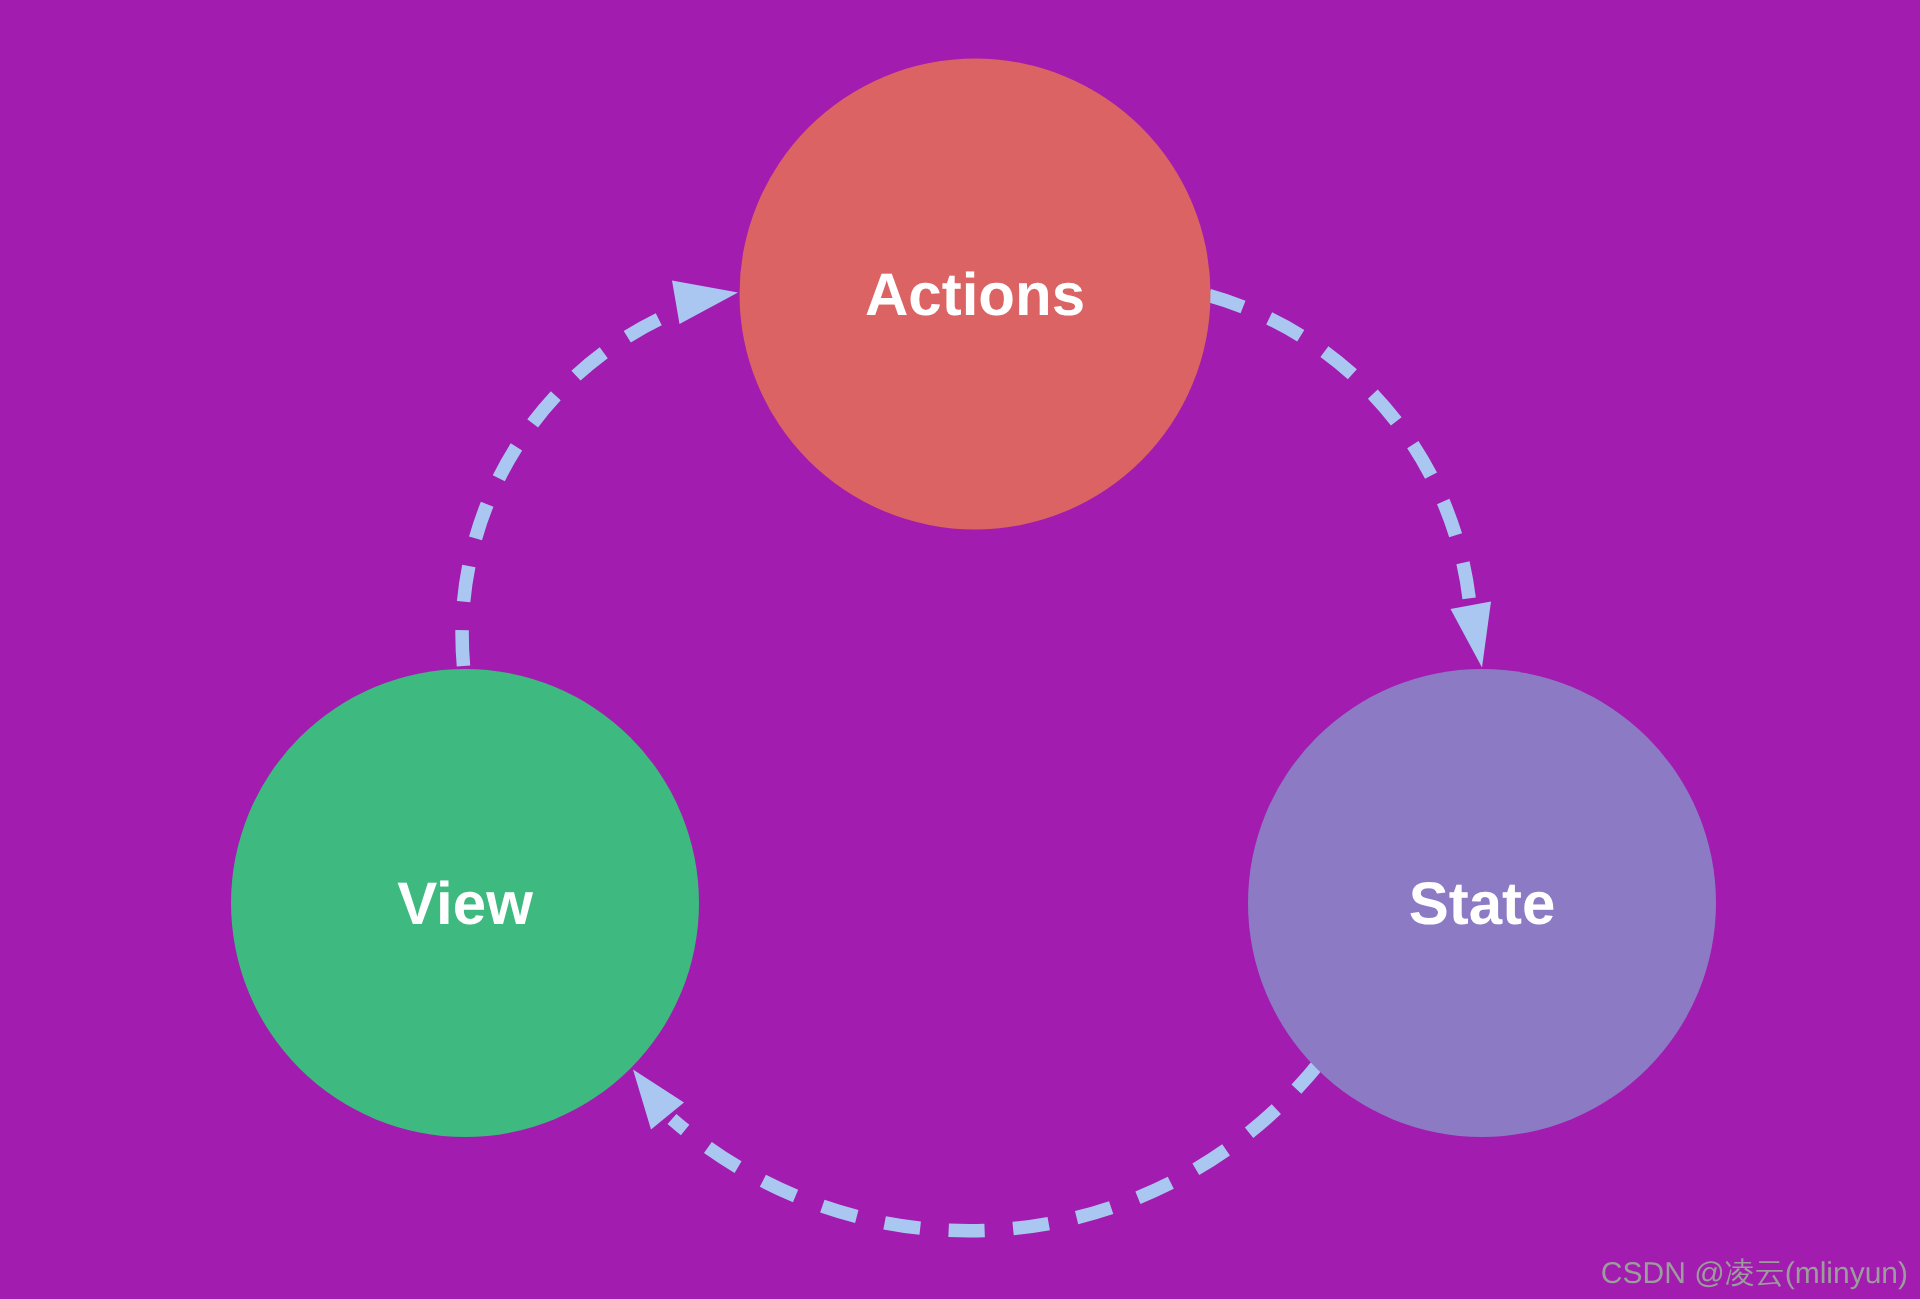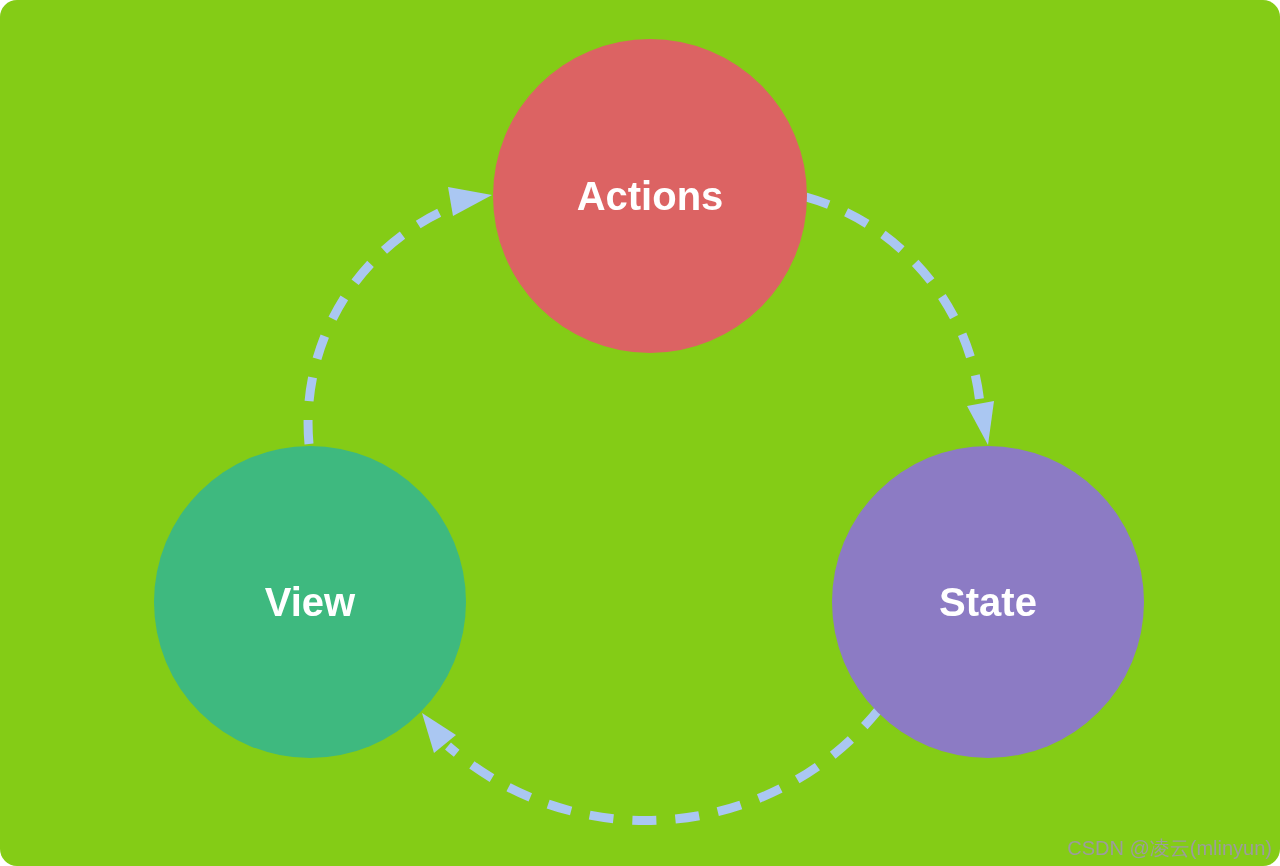"Actions" .stage { background: #84cc16 -> #a21caf; border-radius: 17px -> none }
